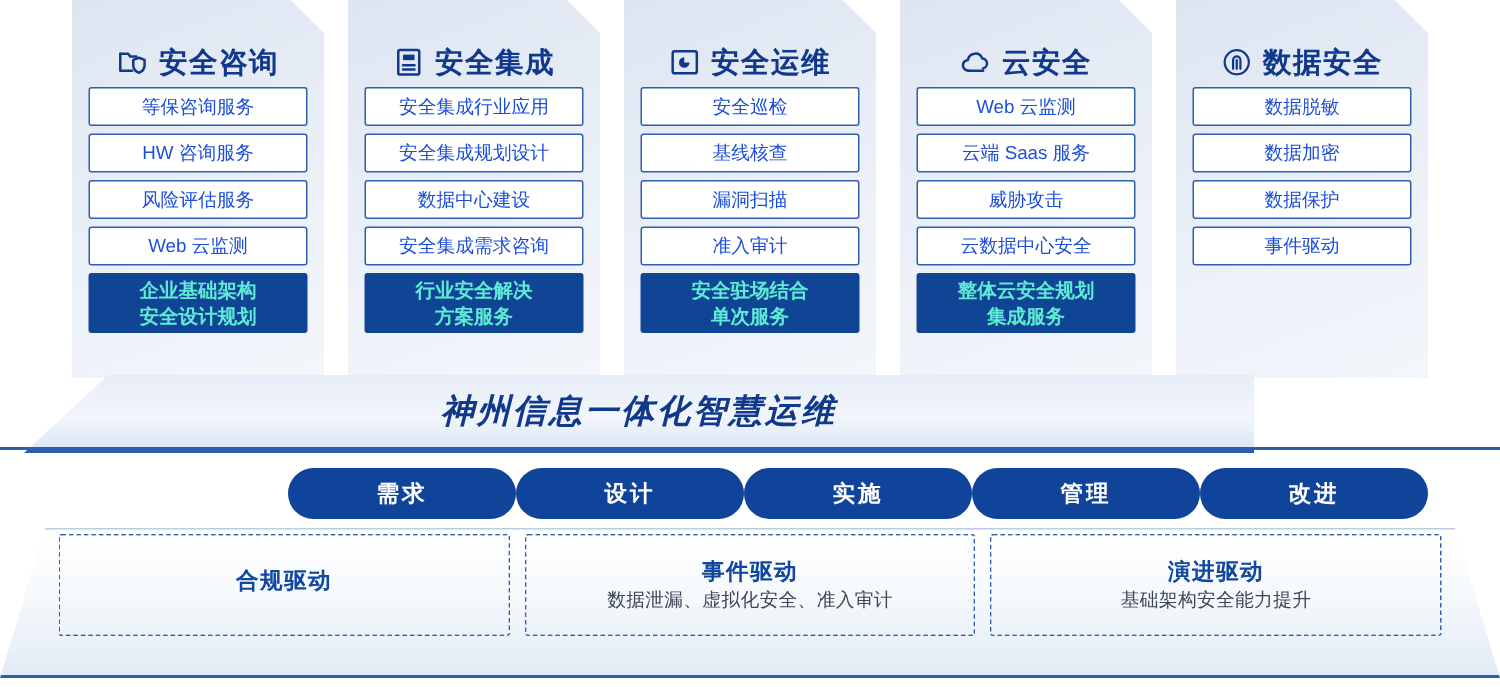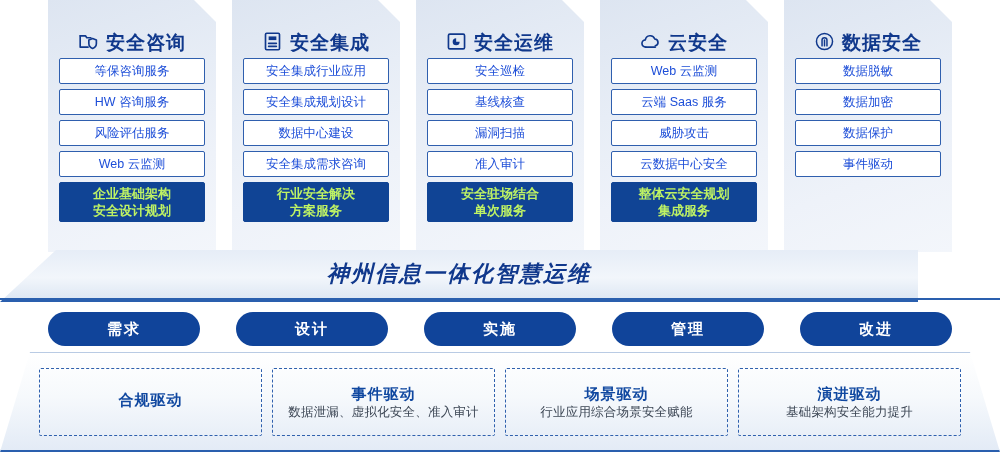"企业基础架构" .item-solid { color: #bef264 -> #5eead4 }
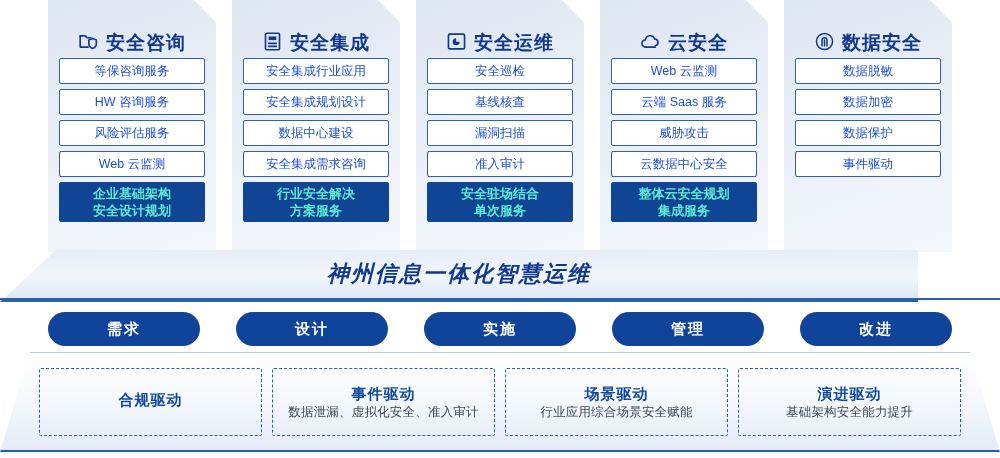"神州信息一体化智慧运维" .banner { left: 0 -> 16px; width: 918px -> 820px }
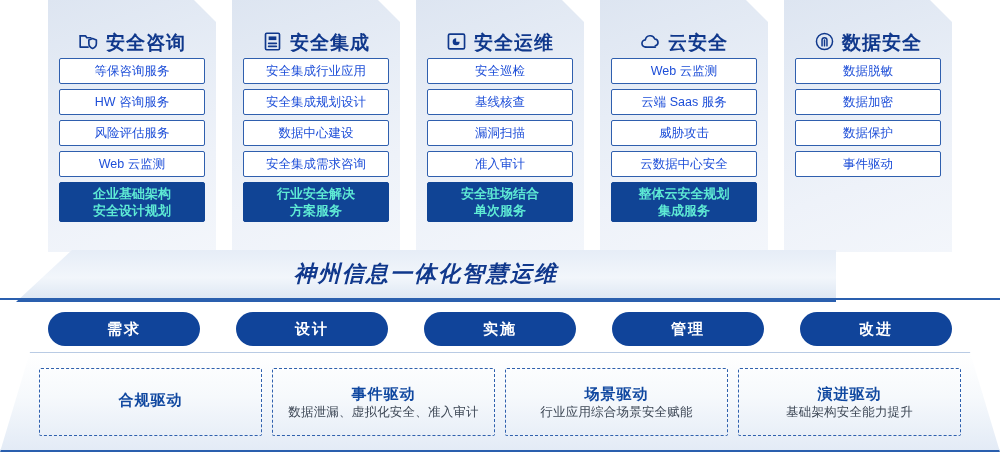"需求" .pills-row { justify-content: space-between -> flex-end }
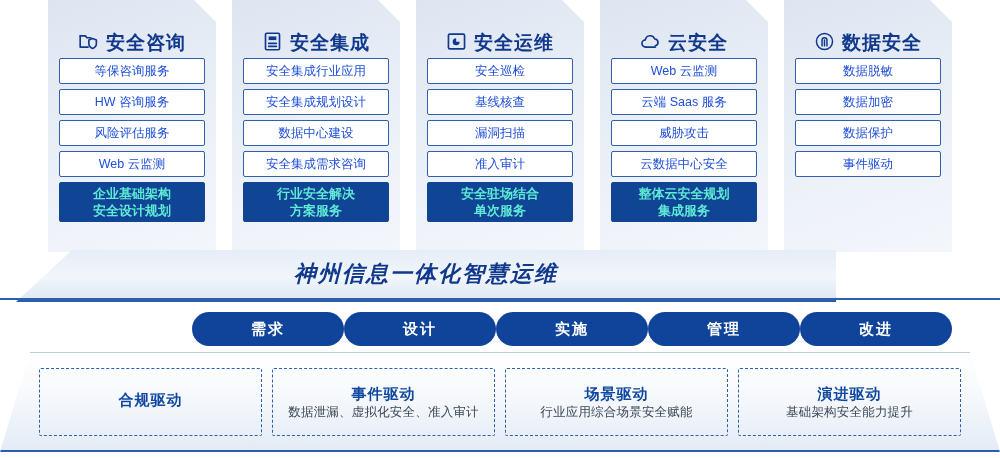"合规驱动" .drivers-inner { top: 352px -> 340px }
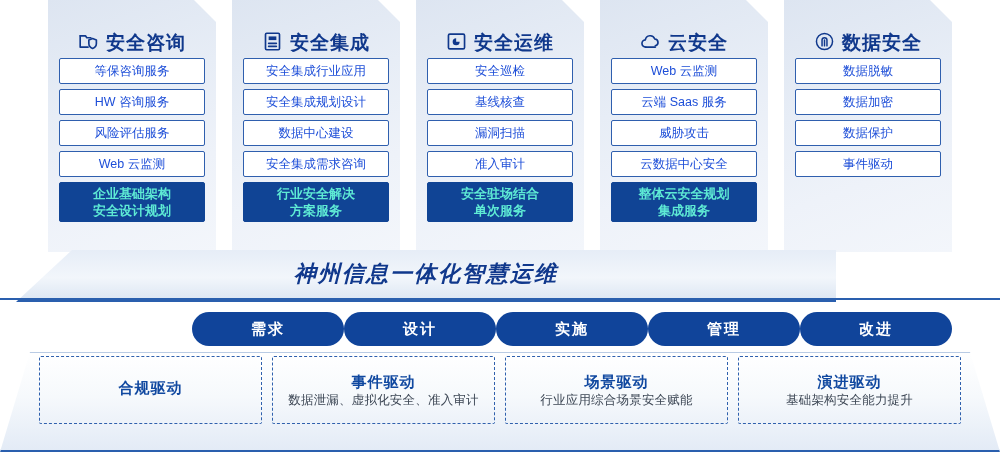"场景驱动" div.driver { html: <div> <div>场景驱动</div> <div>行业应用综合场景安全赋能</div> </div> -> none }
